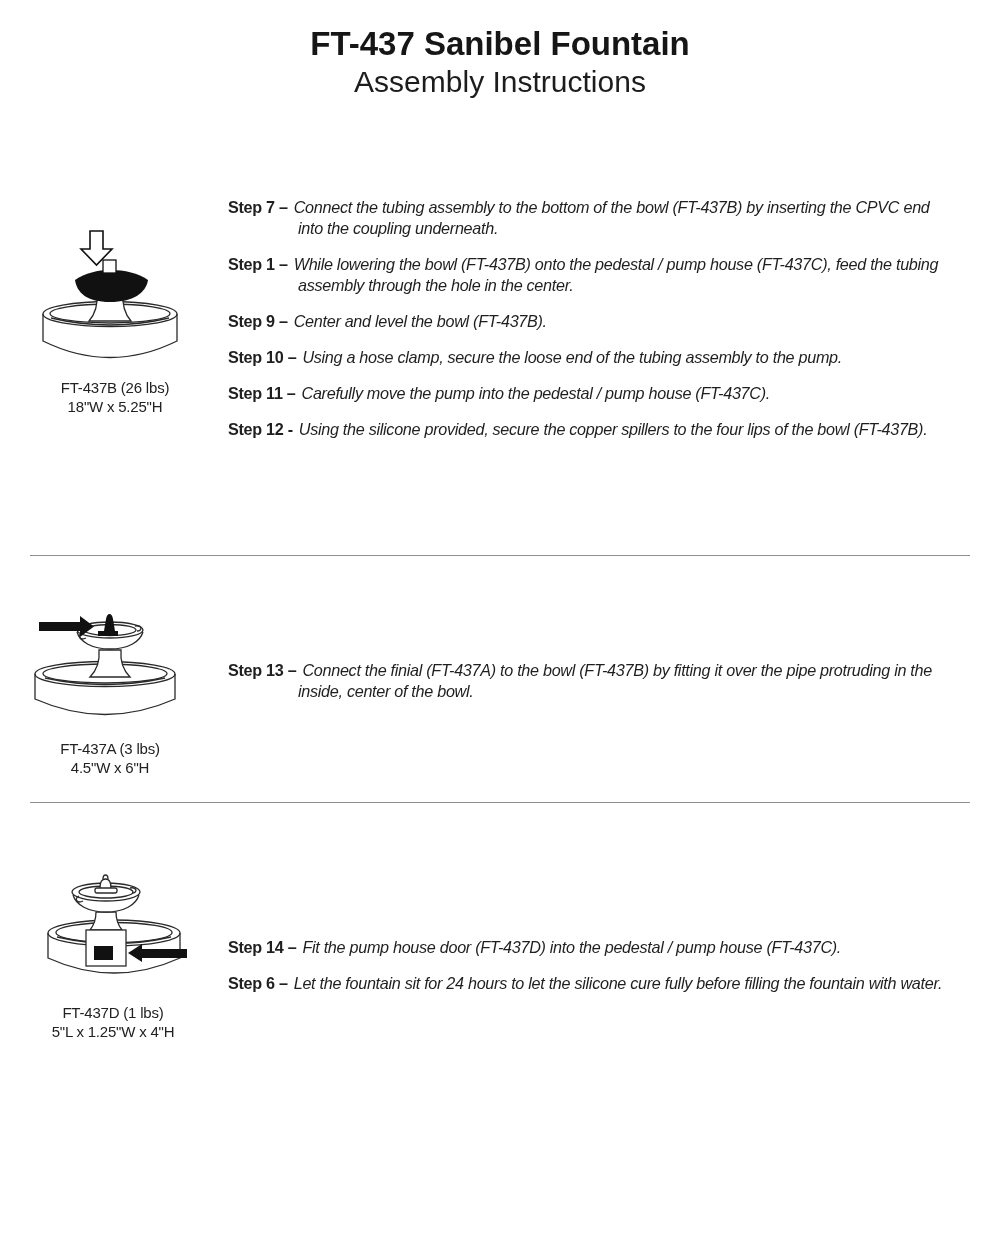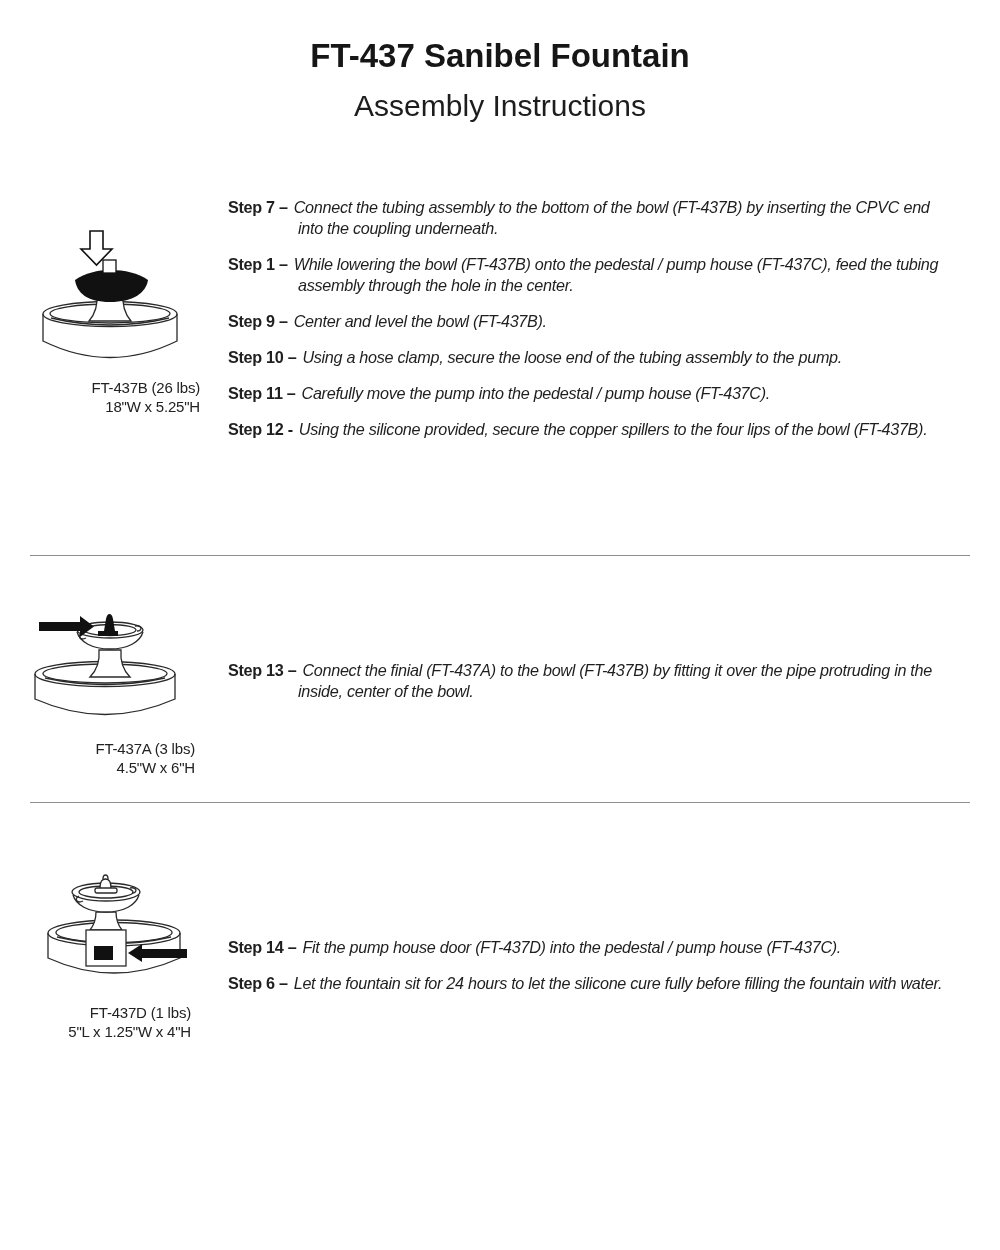"FT-437 Sanibel Fountain" .title { margin: 12px -> 0 }
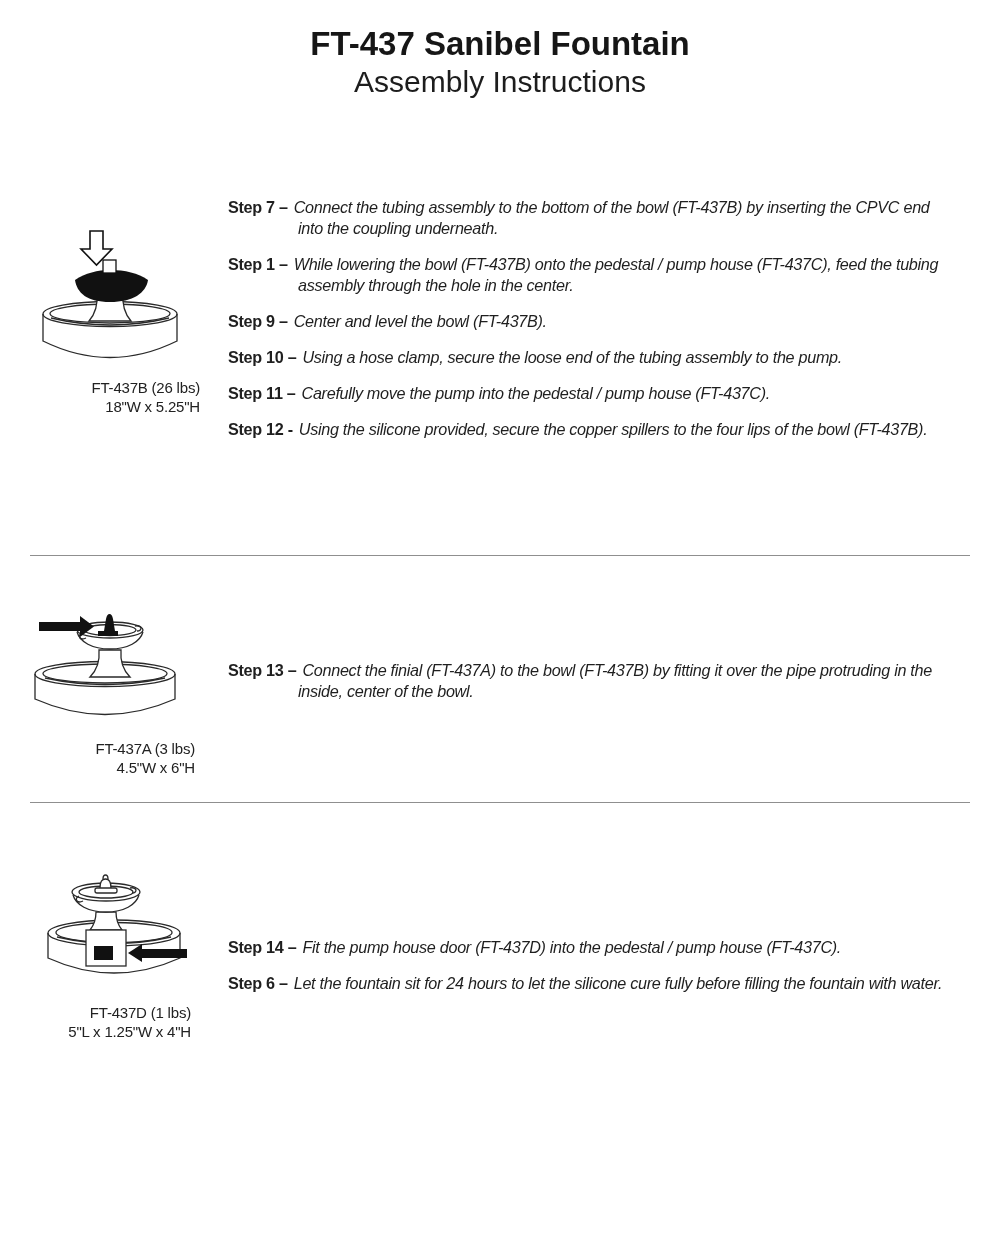"FT-437B (26 lbs)" .figure { text-align: right -> center }
